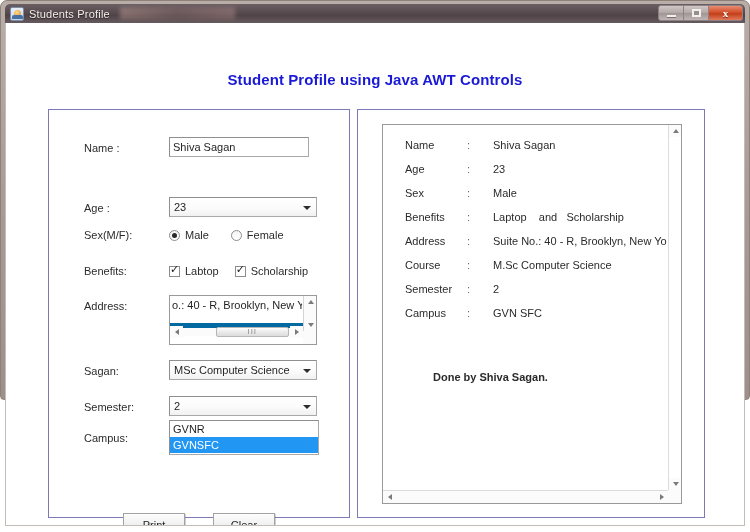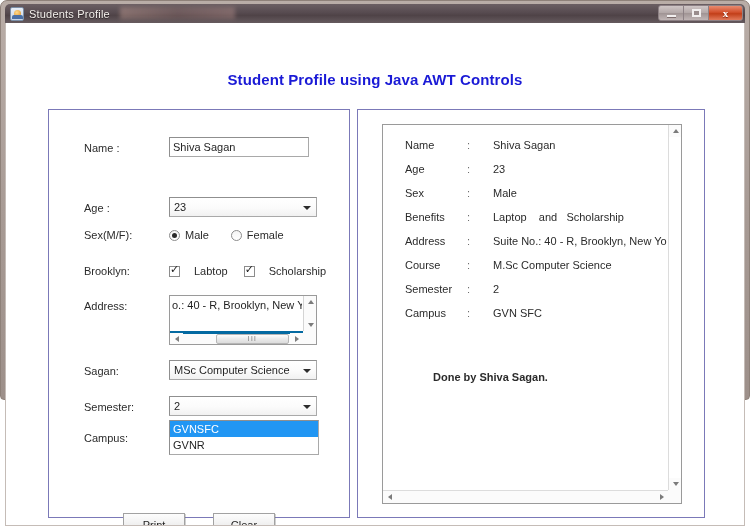"Brooklyn:" div.lbl { text: Brooklyn -> Benefits }
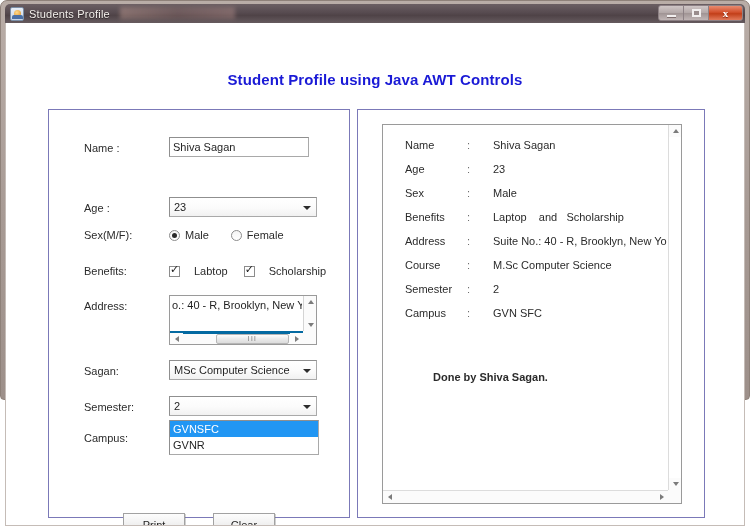"Labtop" .check-item { gap: 14px -> 5px }
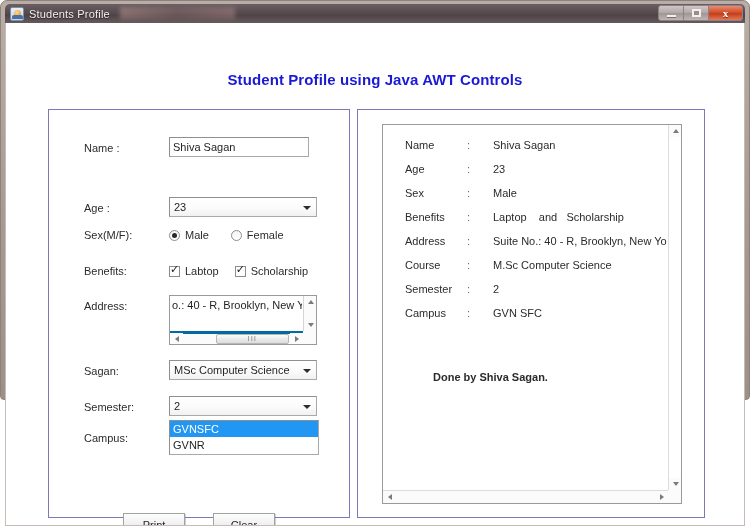"III" .sb-h { border-top: 3px solid #0369a1 -> 5px solid #0369a1; bottom: 0 -> 8px }
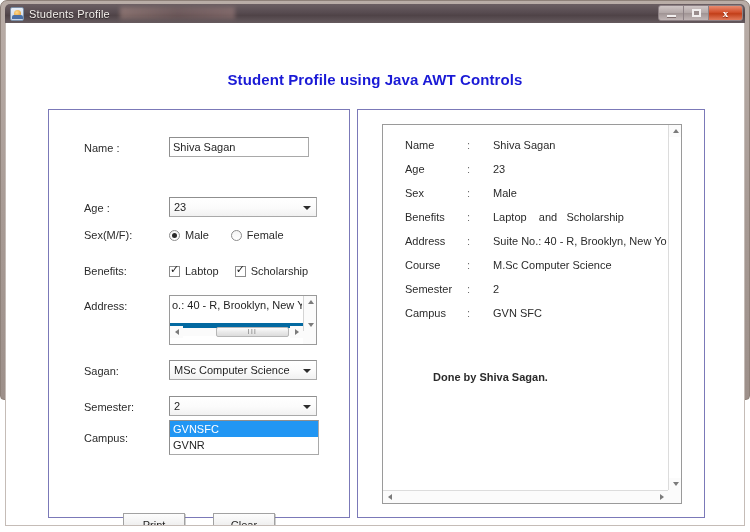"GVNSFC" div.list-item { order: before "GVNR" -> after "GVNR" }
